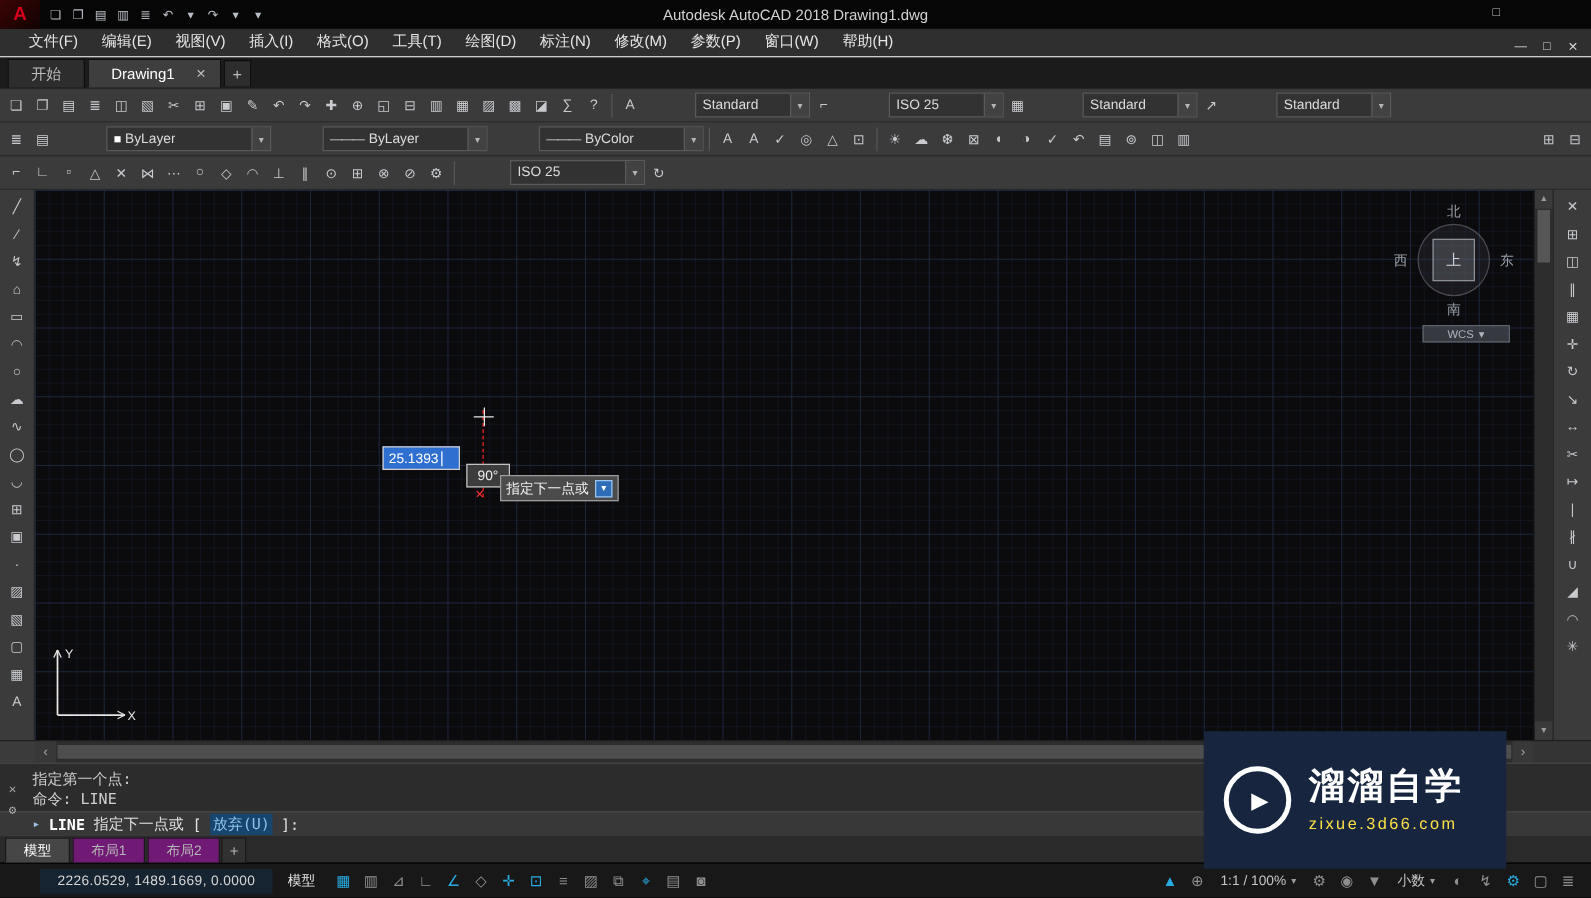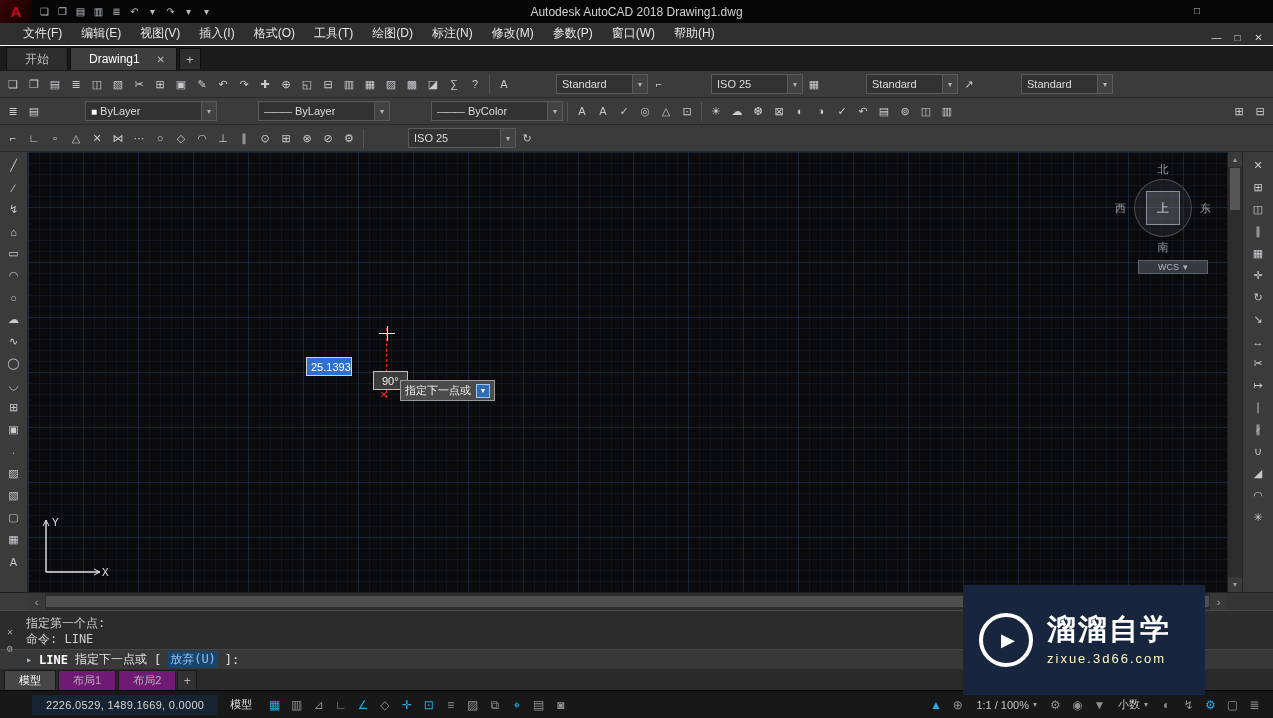"25.1393" .dyn-value { width: 46px -> 62px }
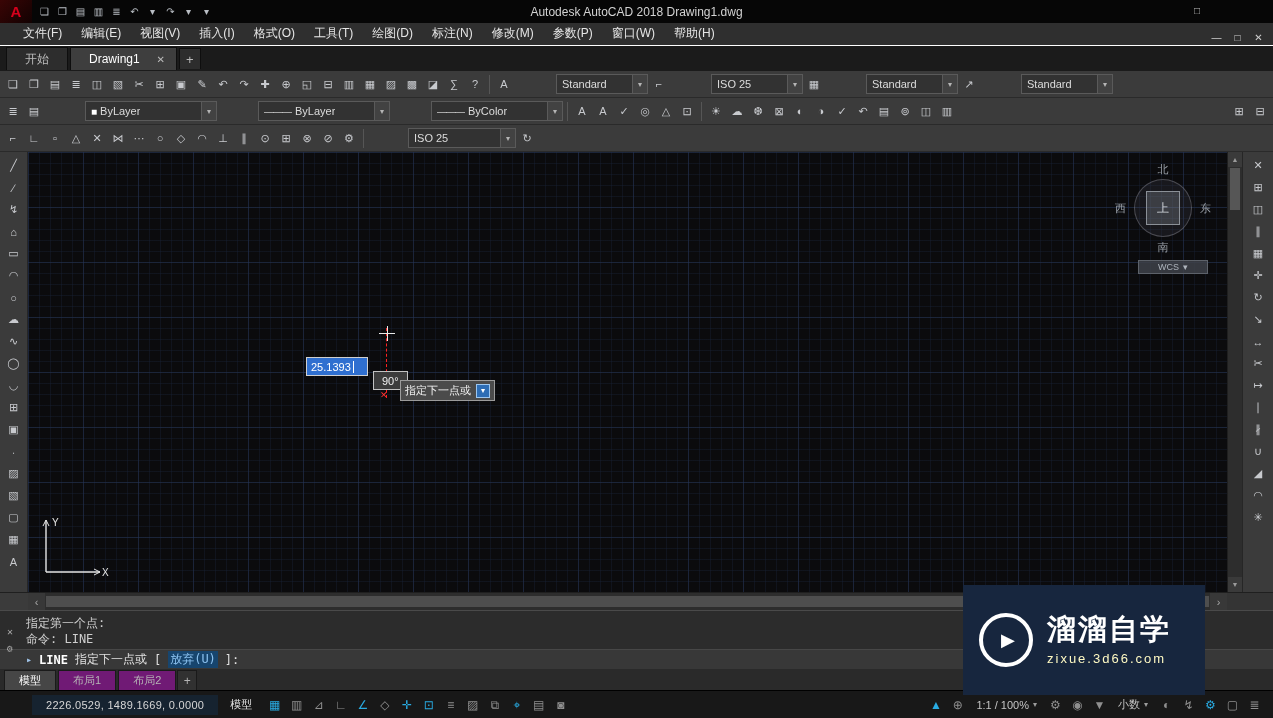"zixue.3d66.com" .wm-url { color: #fef9c3 -> #fde047 }
